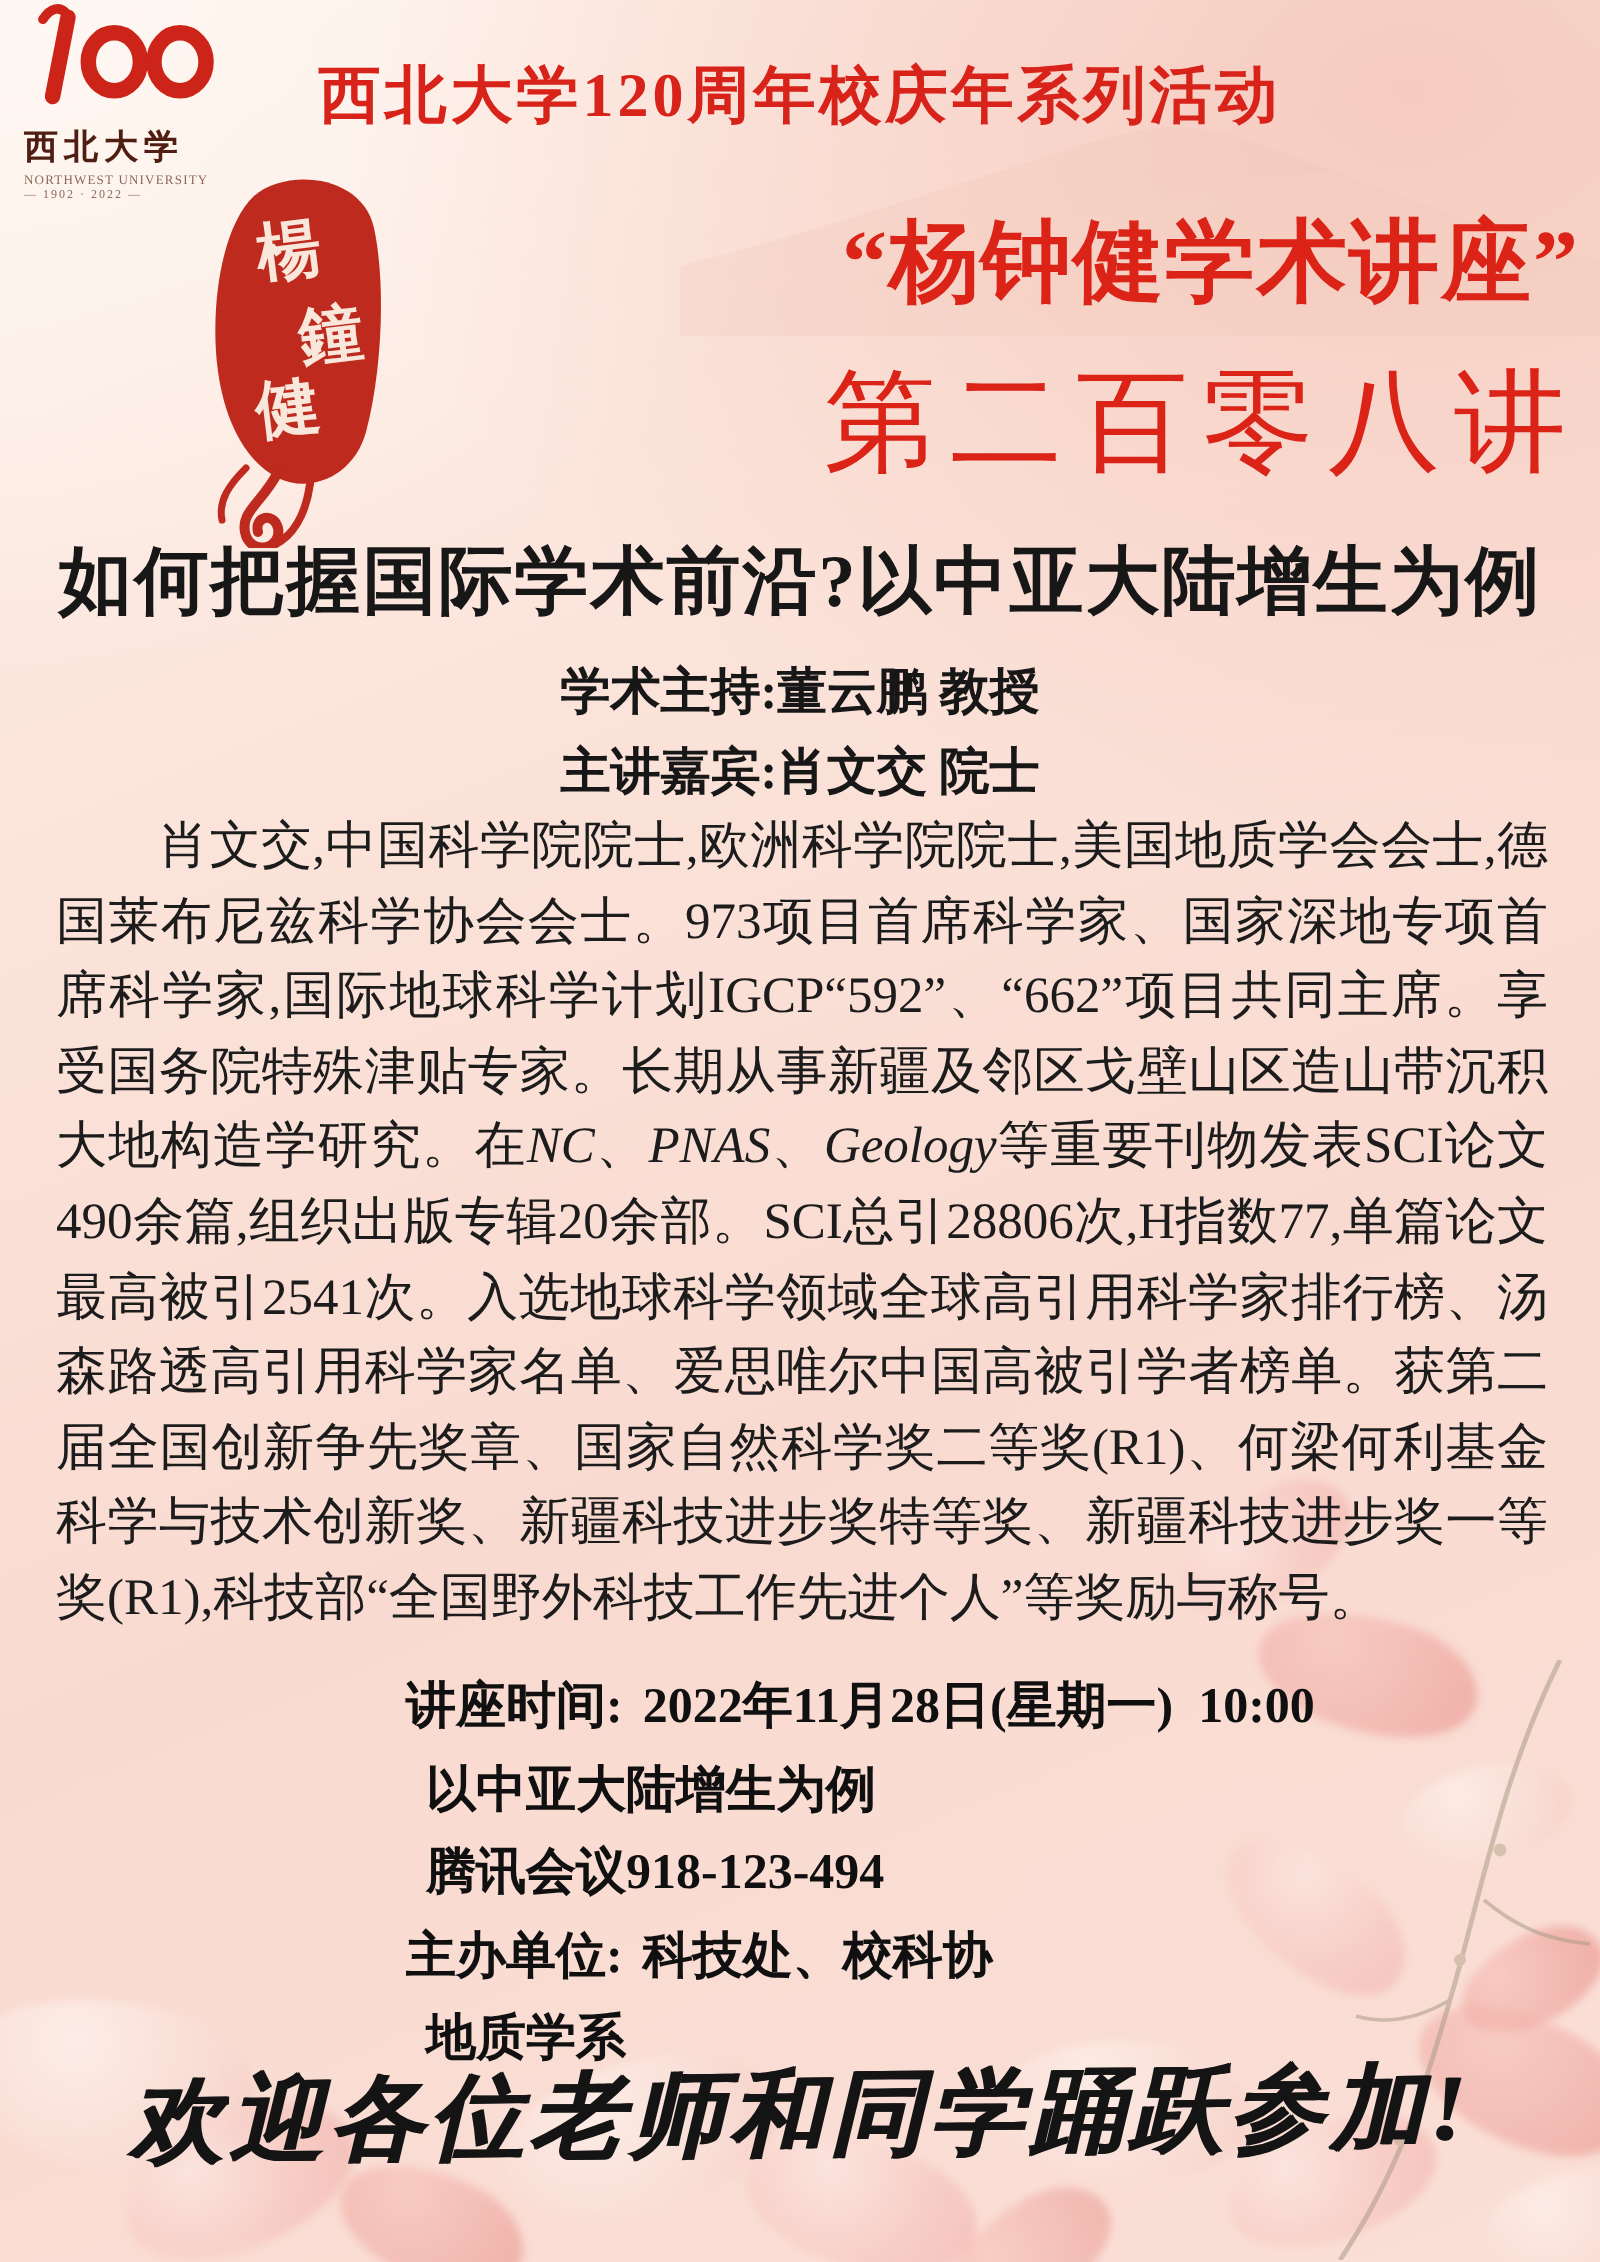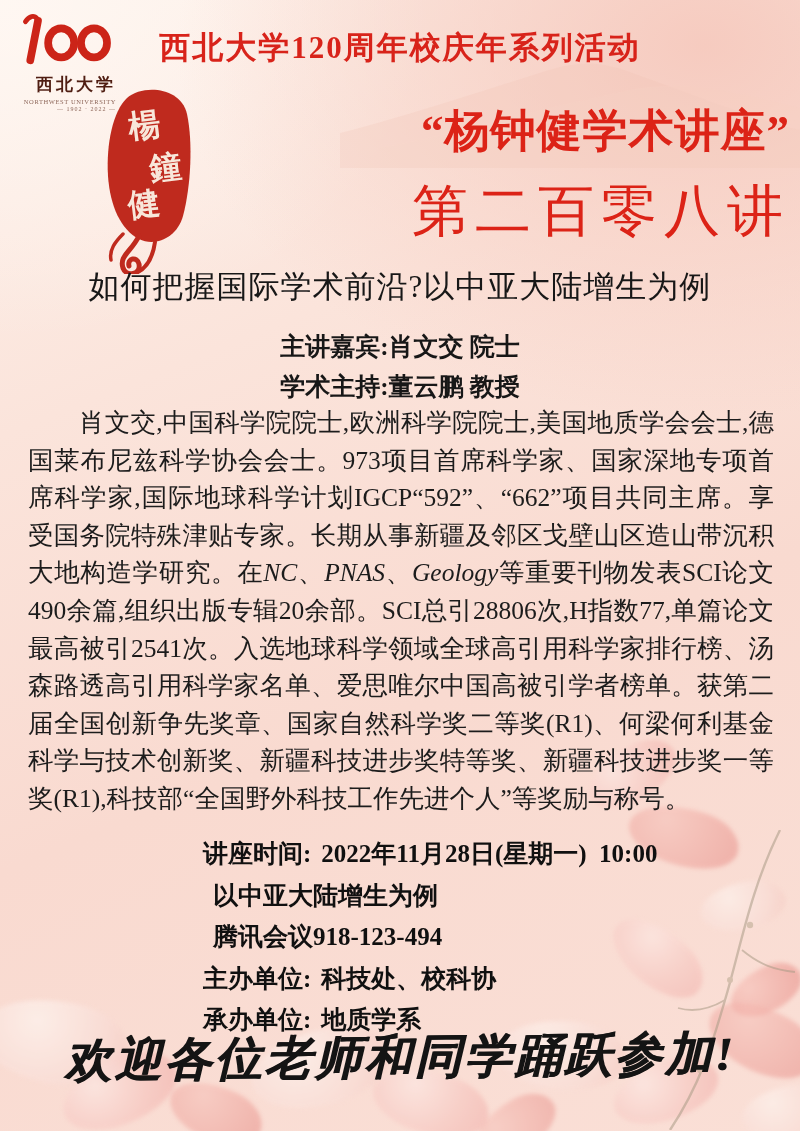"西北大学" .logo { text-align: right -> left; top: 12px -> 0 }
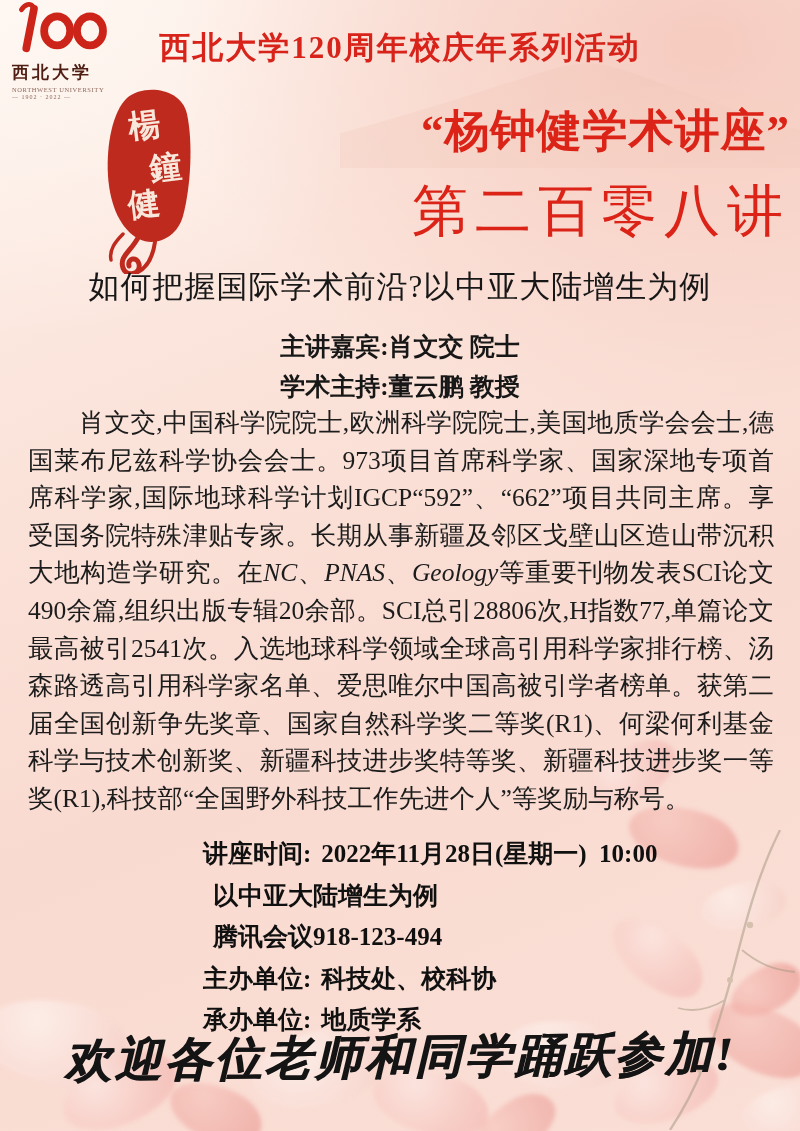"如何把握国际学术前沿?以中亚大陆增生为例" .topic { font-size: 31px -> 37px; font-weight: normal -> bold }
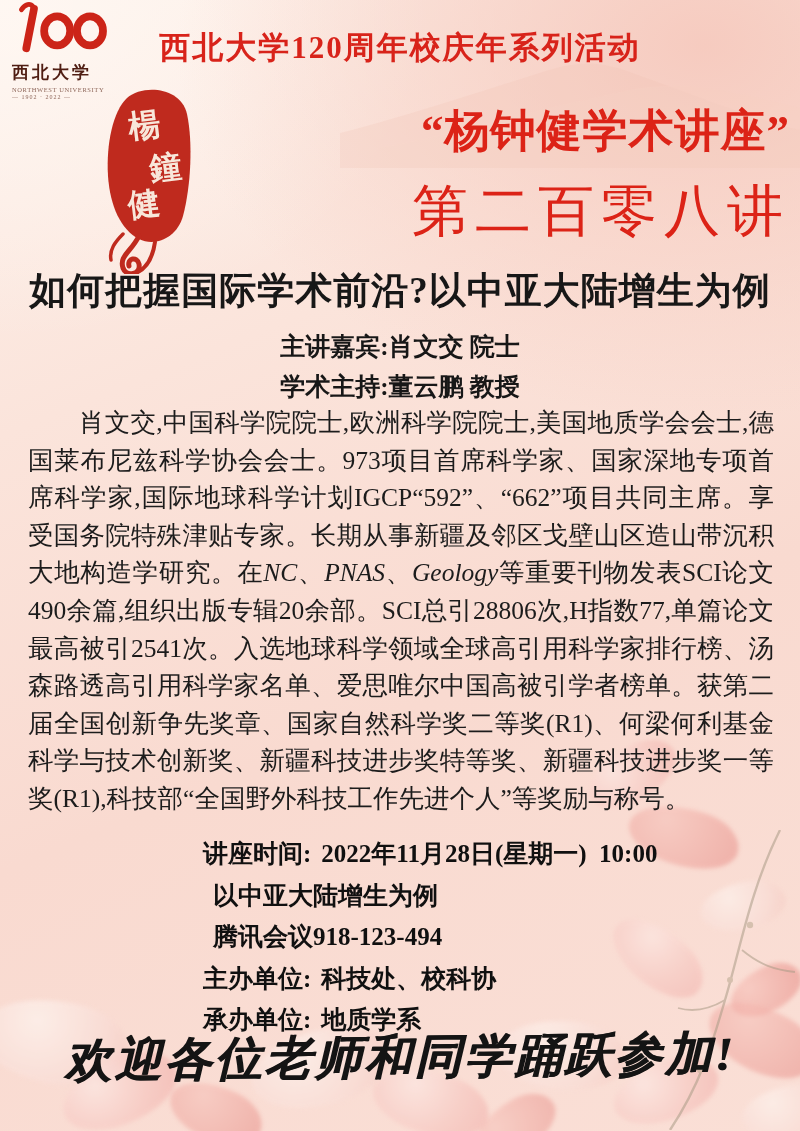"主讲嘉宾:肖文交 院士" div { order: before "学术主持:董云鹏 教授" -> after "学术主持:董云鹏 教授" }
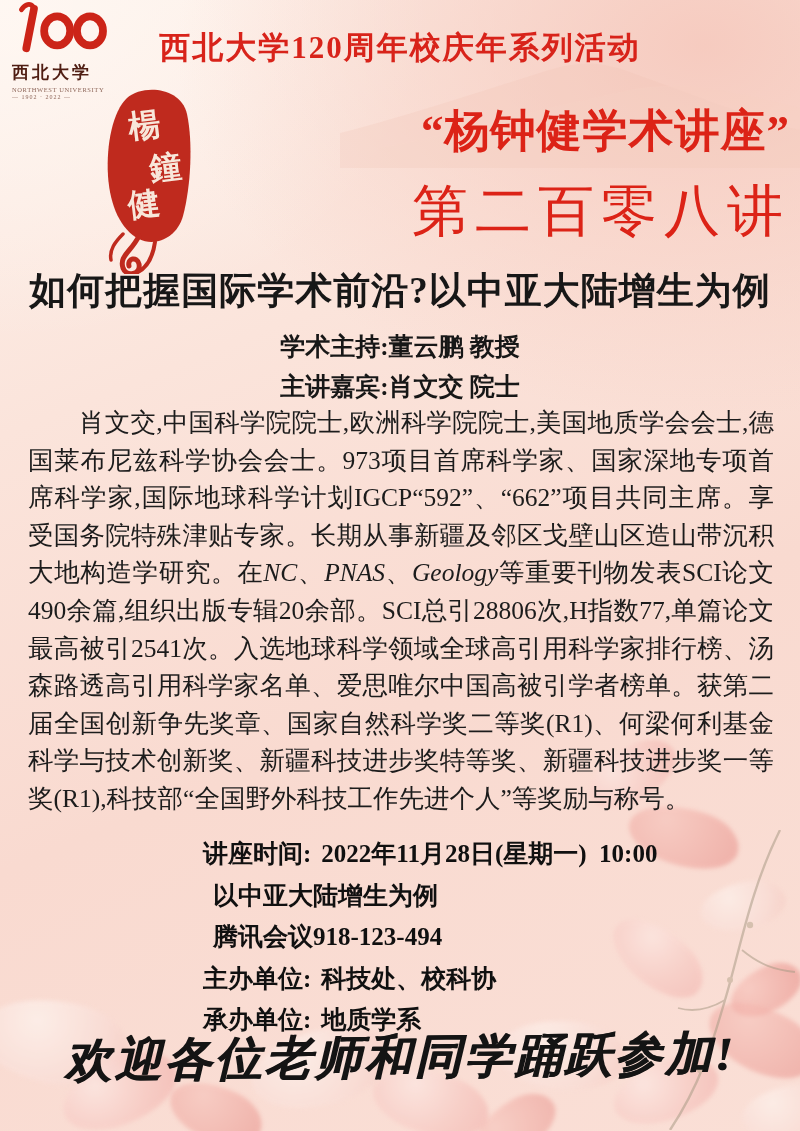"承办单位:" span.detail-label { html: <span>承办单位:</span> -> none }
